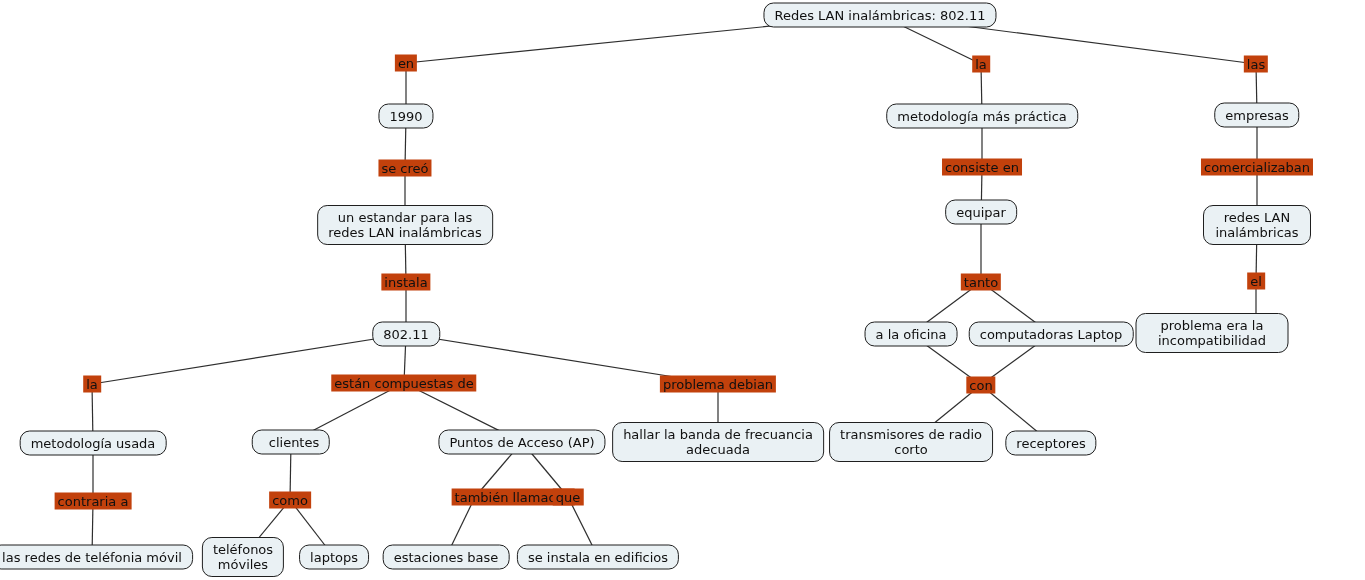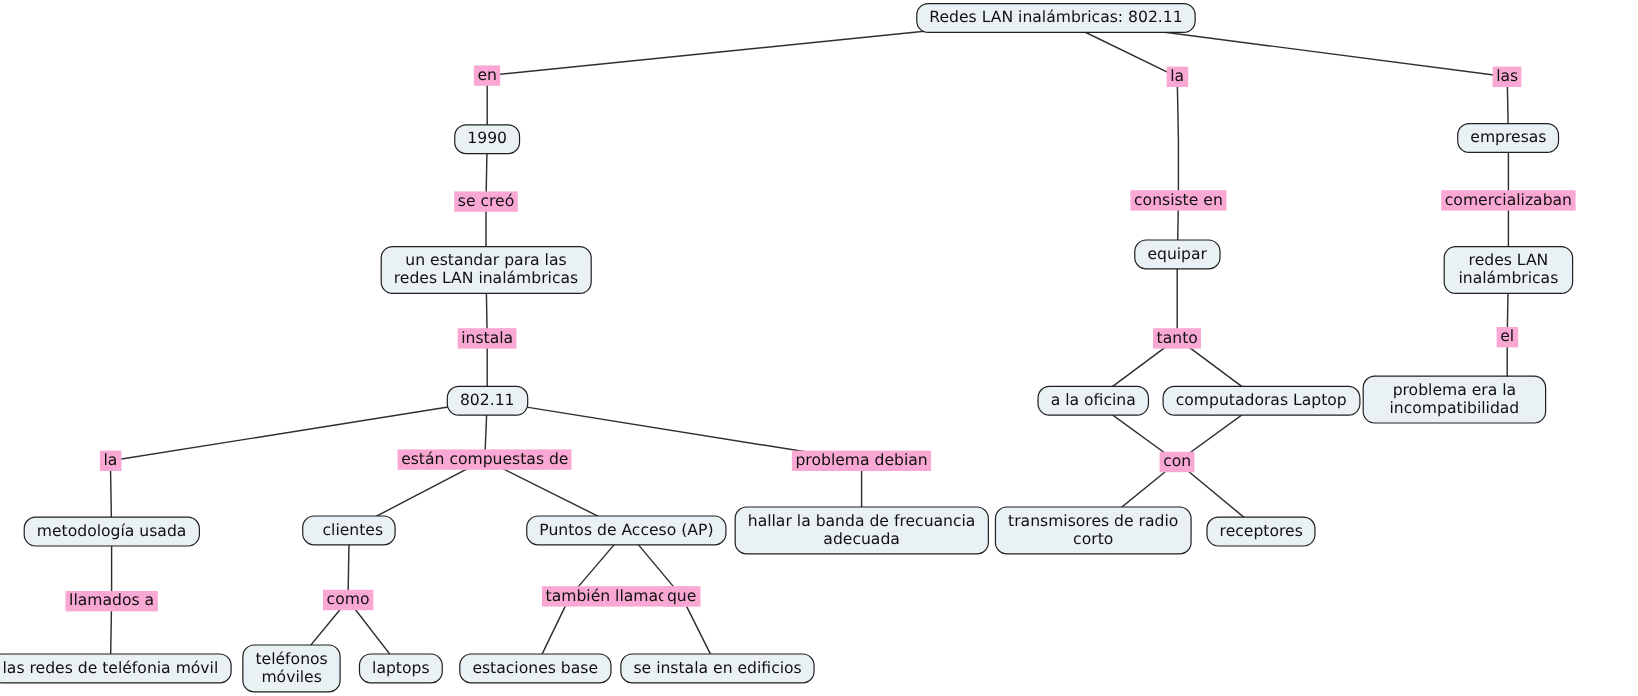"en" .link-label { background: #f9a8d4 -> #c2410c }
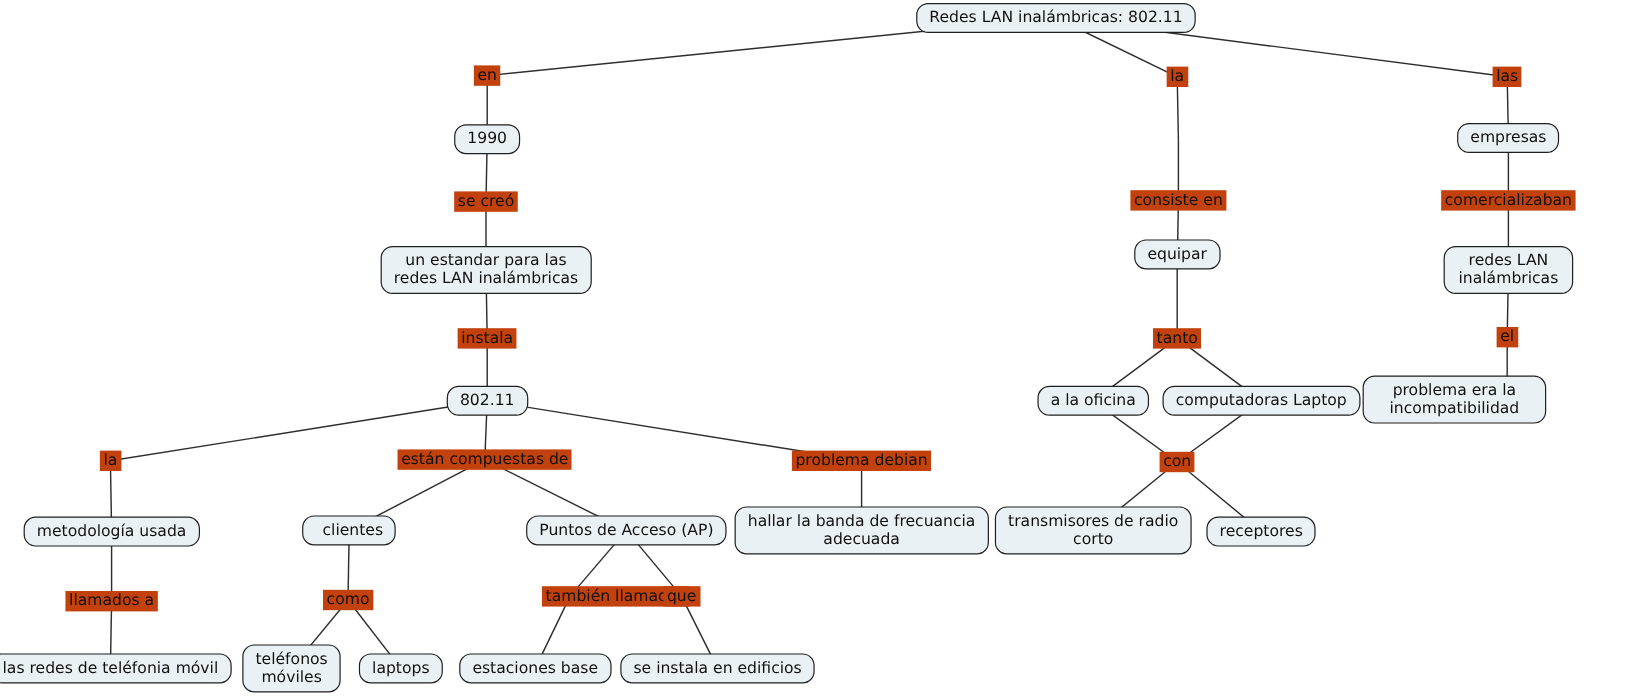"metodología más práctica" div.concept { html: none -> <div>metodología más práctica</div> }
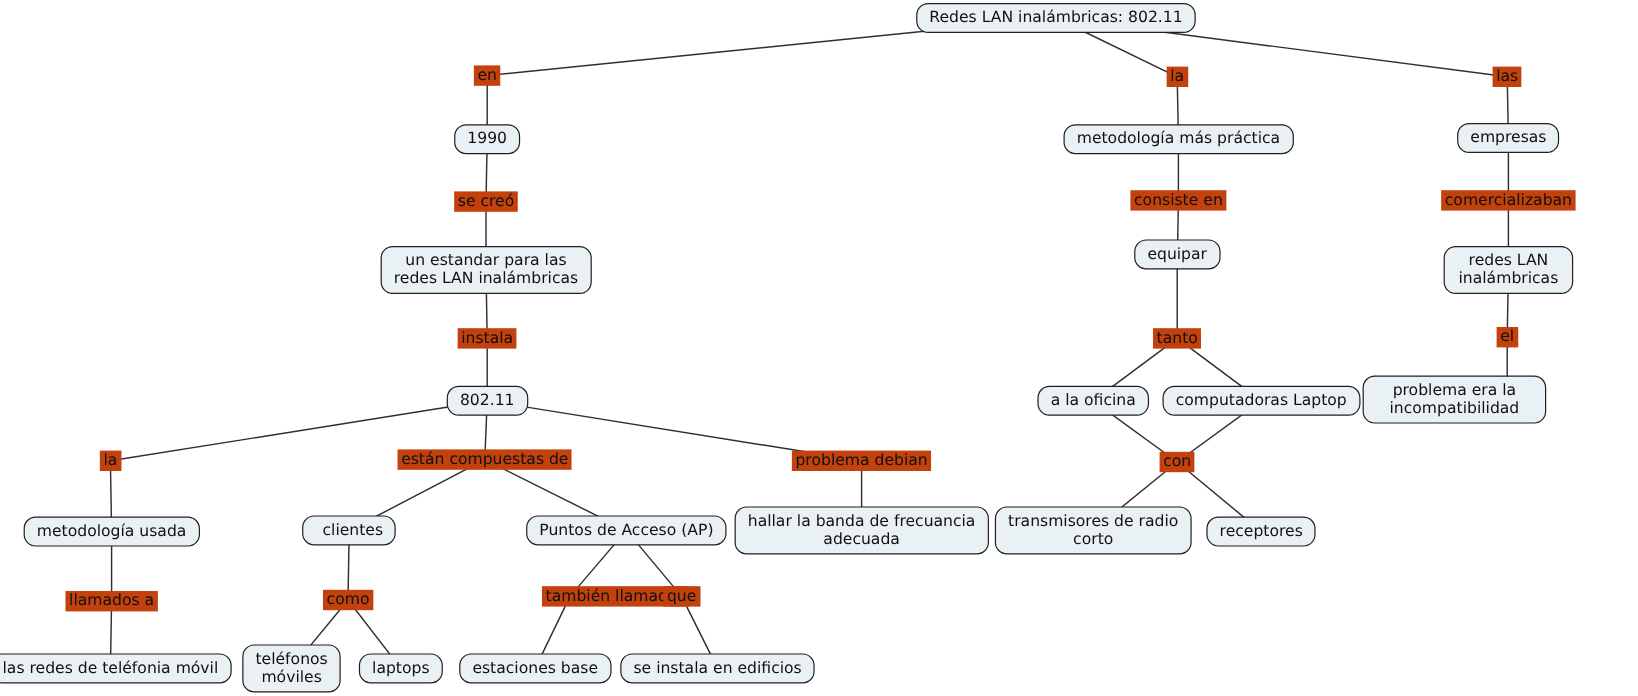"llamados a" div.link-label { text: llamados -> contraria }
